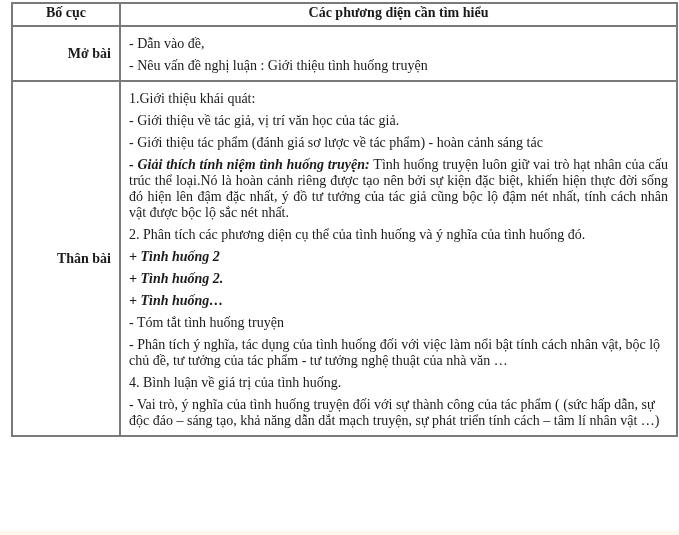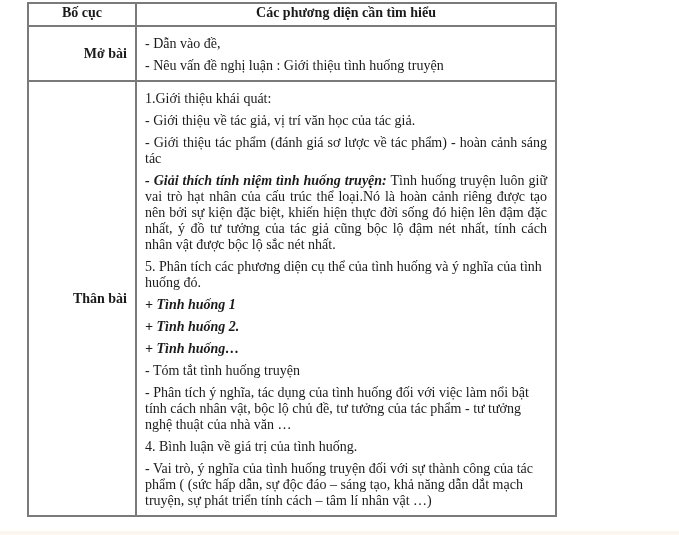"Bố cục" table { left: 27px -> 11px; width: 530px -> 667px }
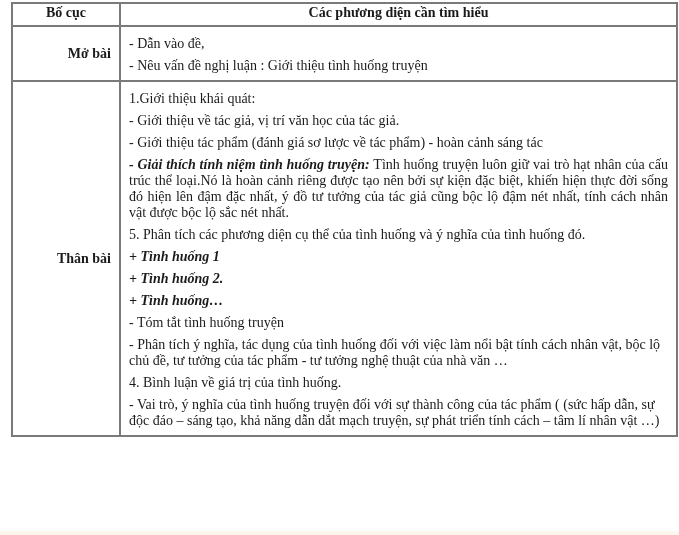"5. Phân tích các phương" p.line { text: 5 -> 2 }
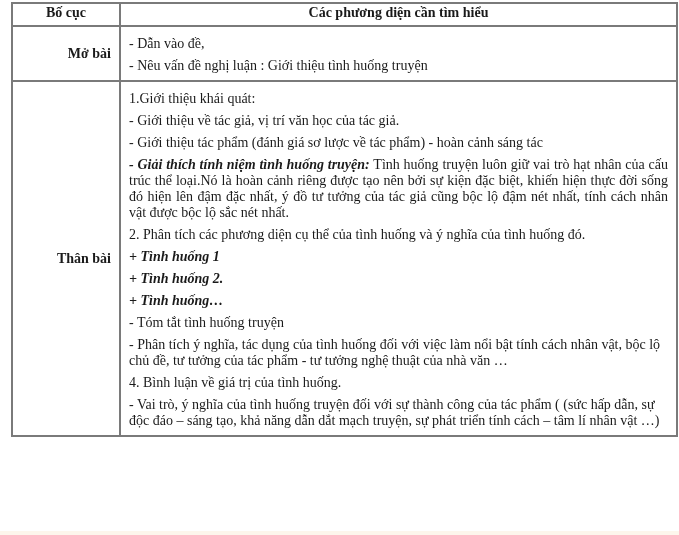"+ Tình huống 1" p.line { text: 1 -> 2 }
